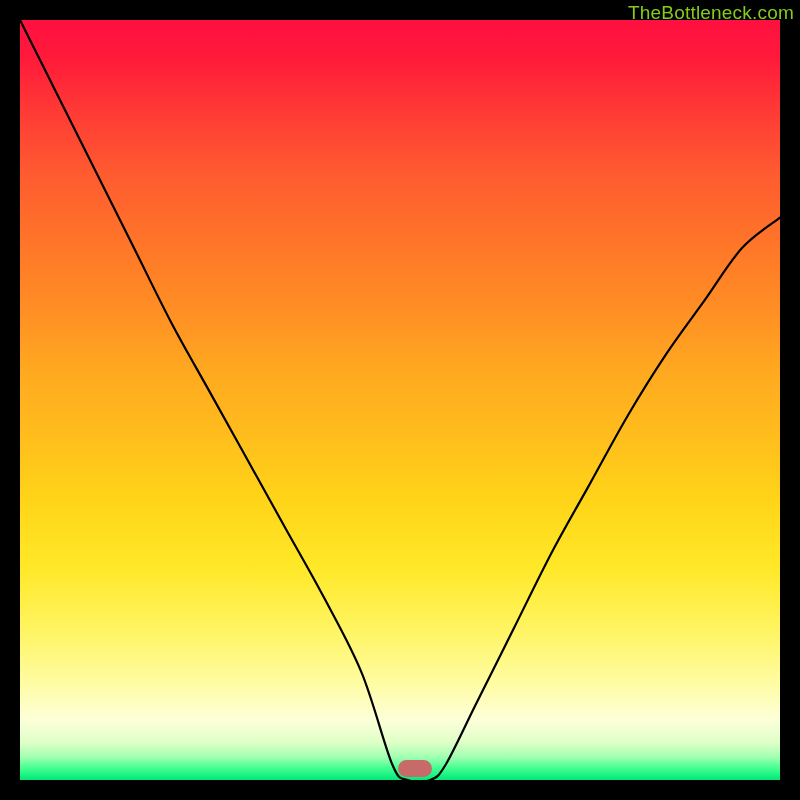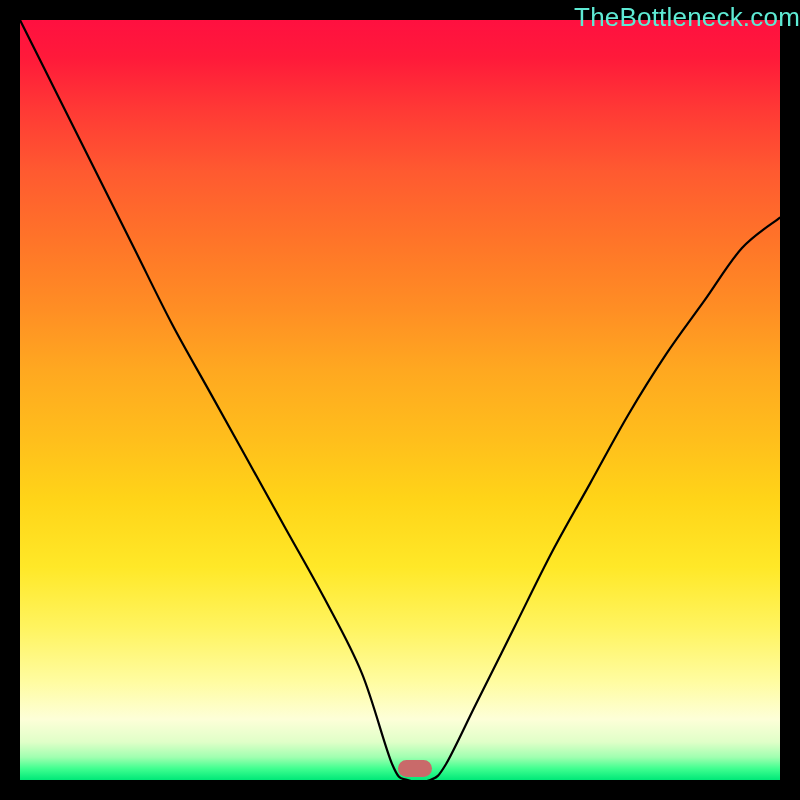"TheBottleneck.com" .watermark { color: #5eead4 -> #84cc16; font-size: 26px -> 19px; right: 0 -> 6px }
